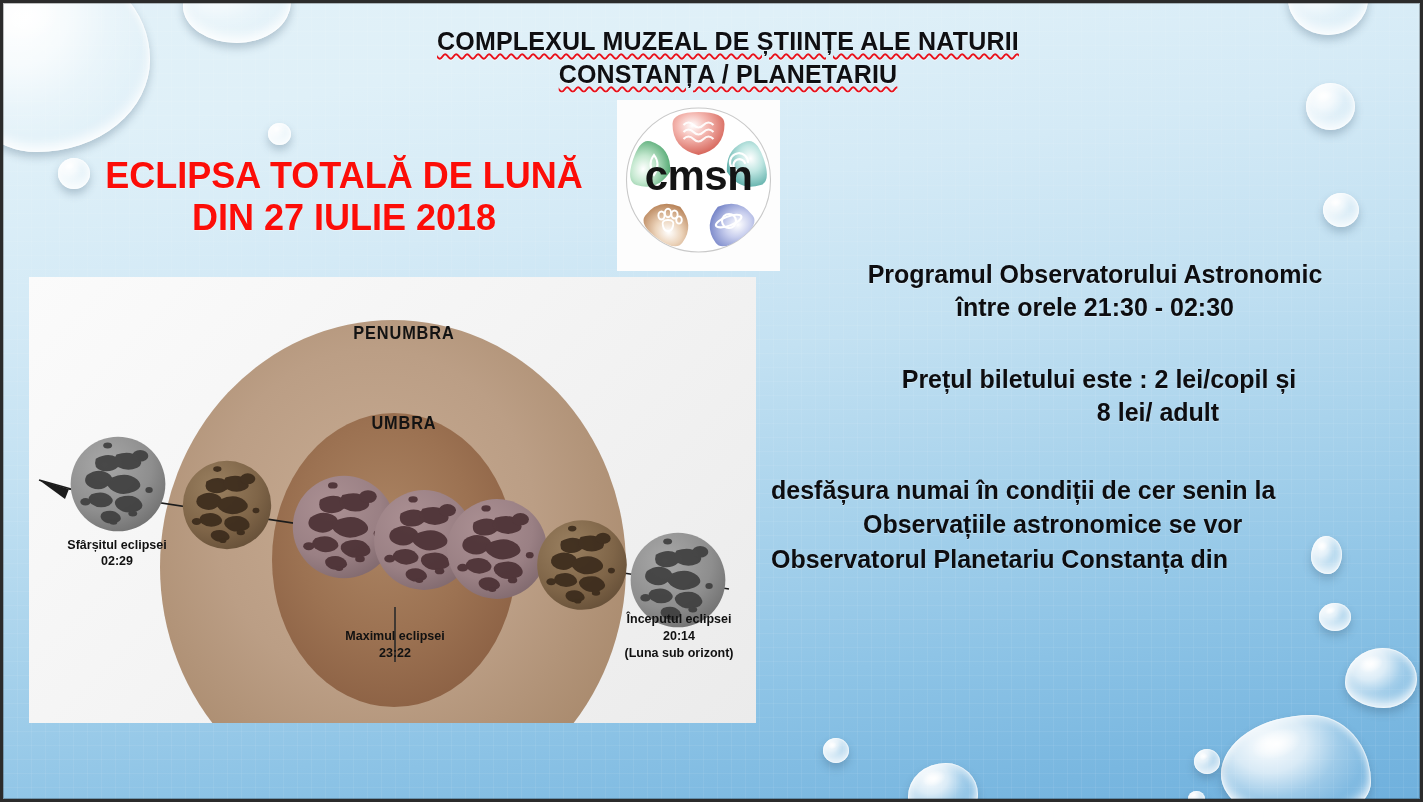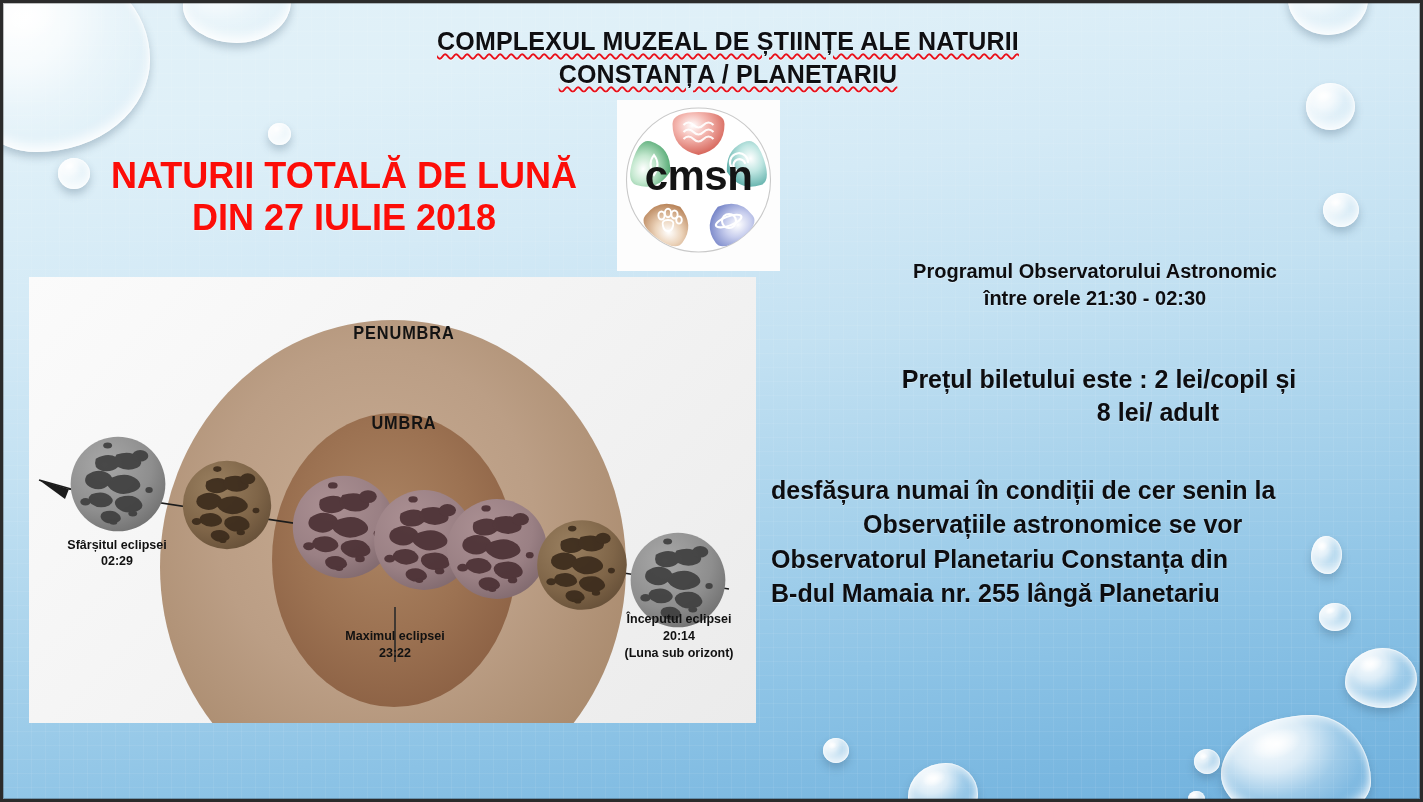"NATURII TOTALĂ DE LUNĂ" span.ln { text: NATURII -> ECLIPSA }
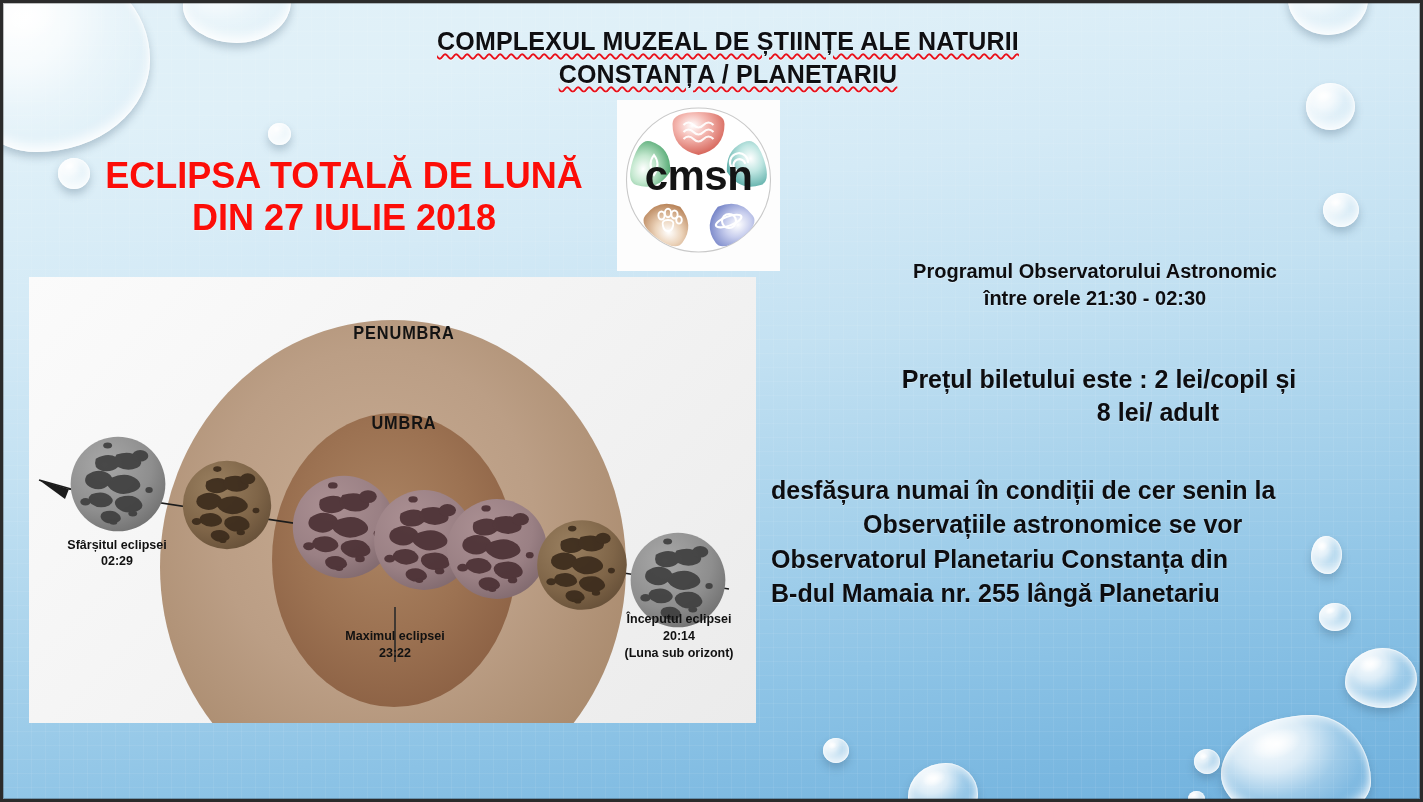"Programul Observatorului Astronomic" #prog { font-size: 20px -> 25px }
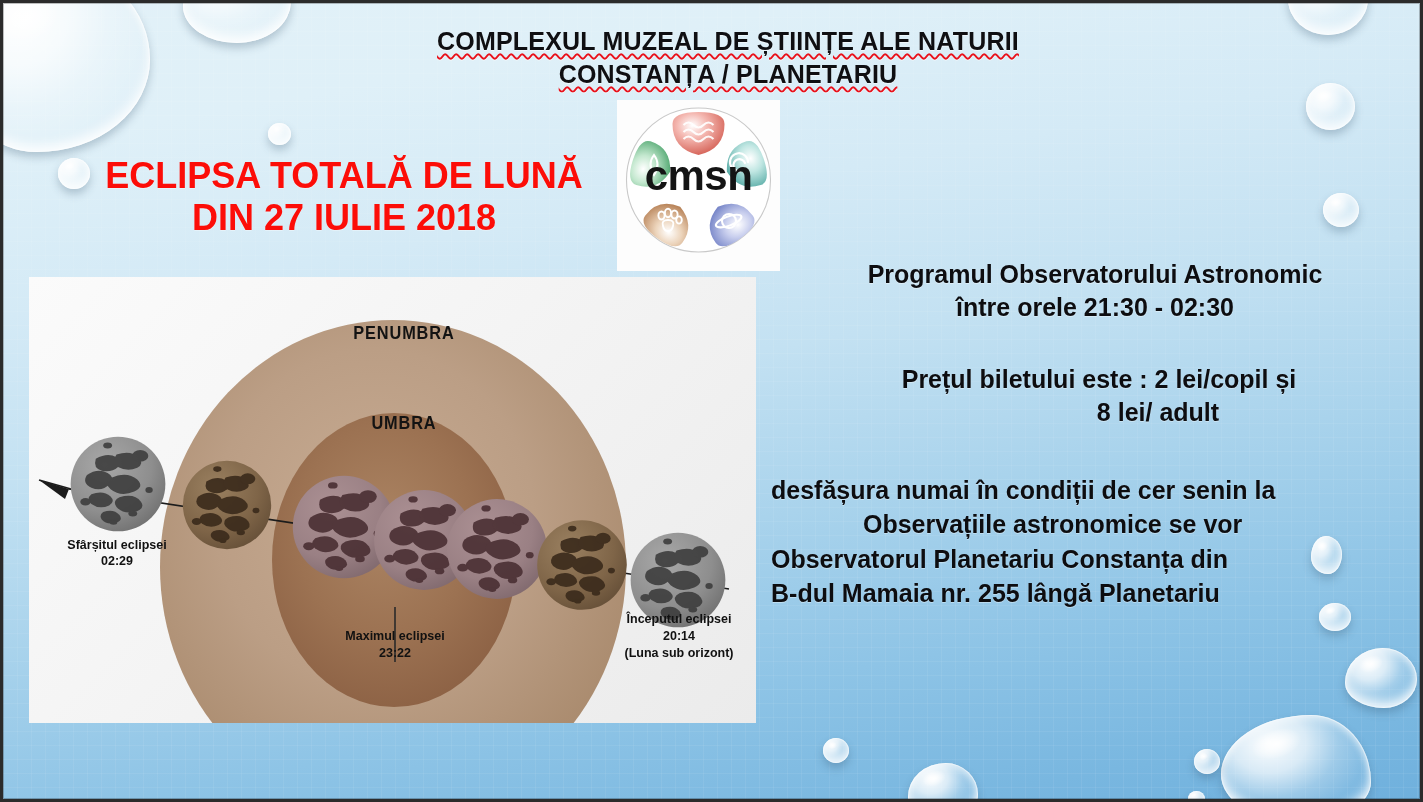"B-dul Mamaia nr. 255 lângă" span.ln { html: <span>B-dul Mamaia nr. 255 lângă Planetariu</span> -> none }
